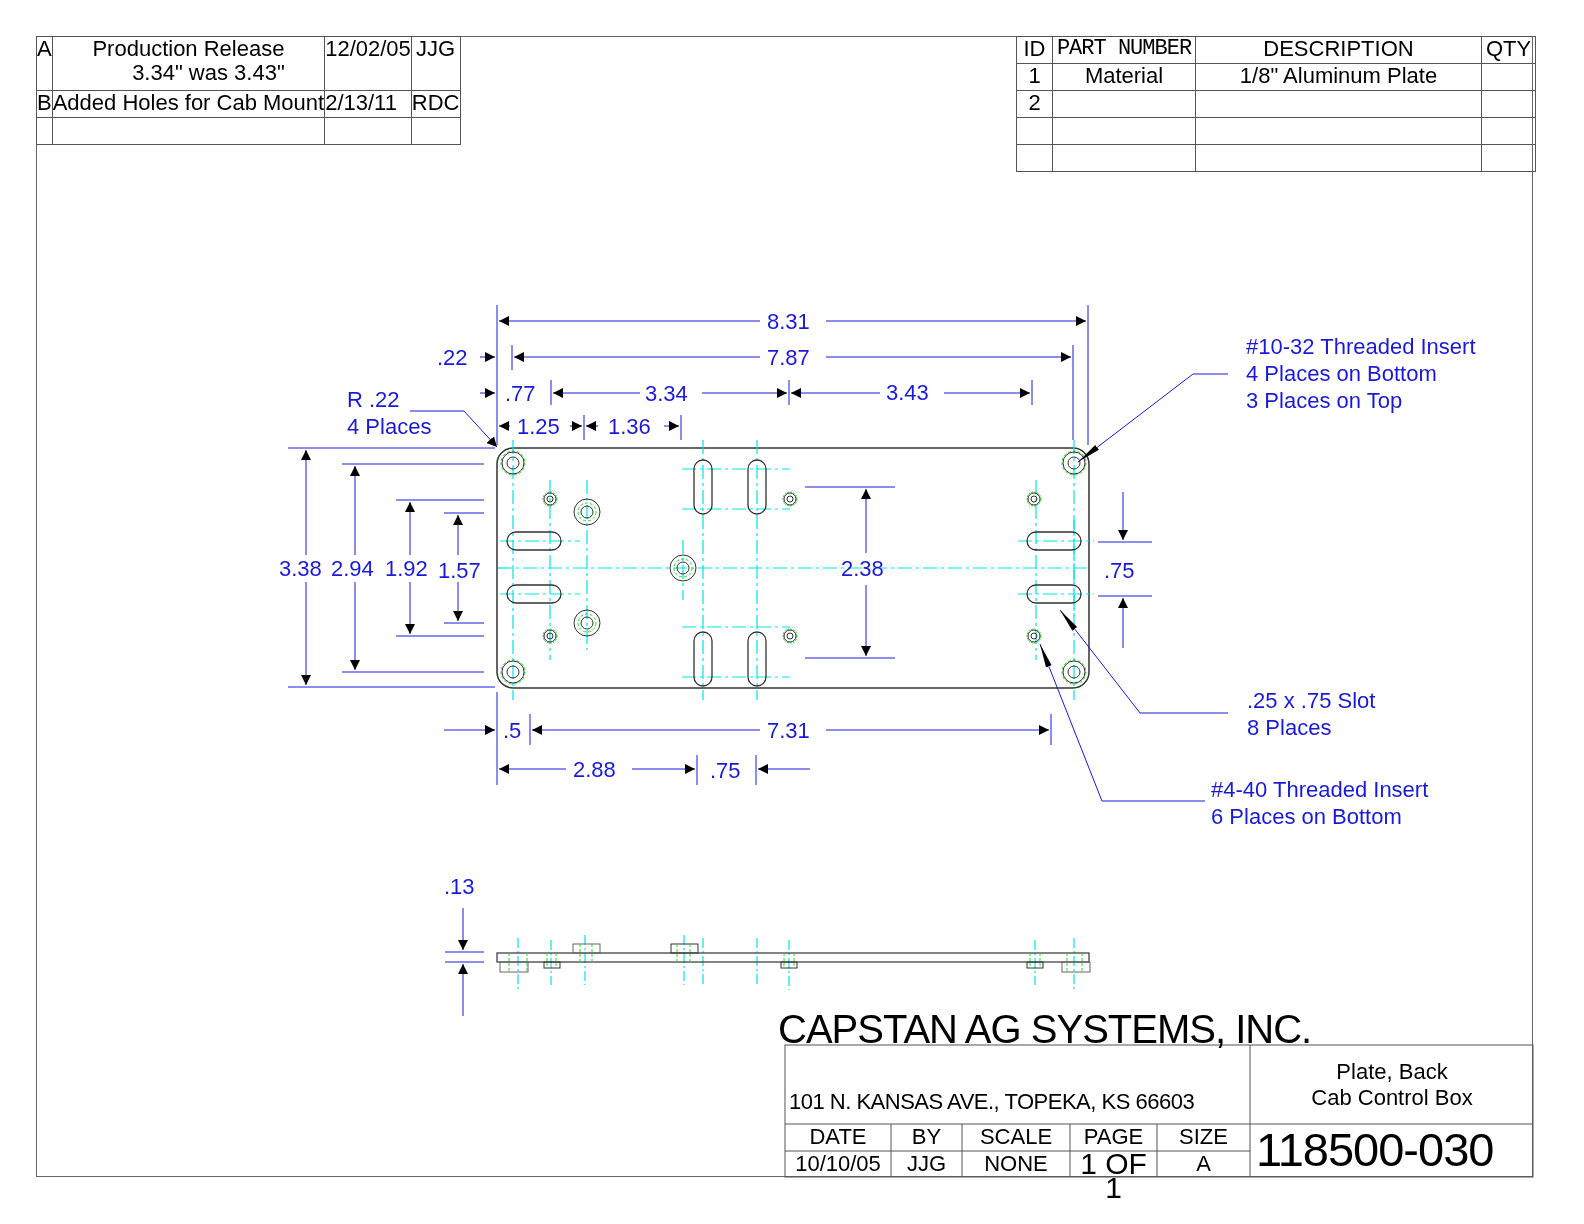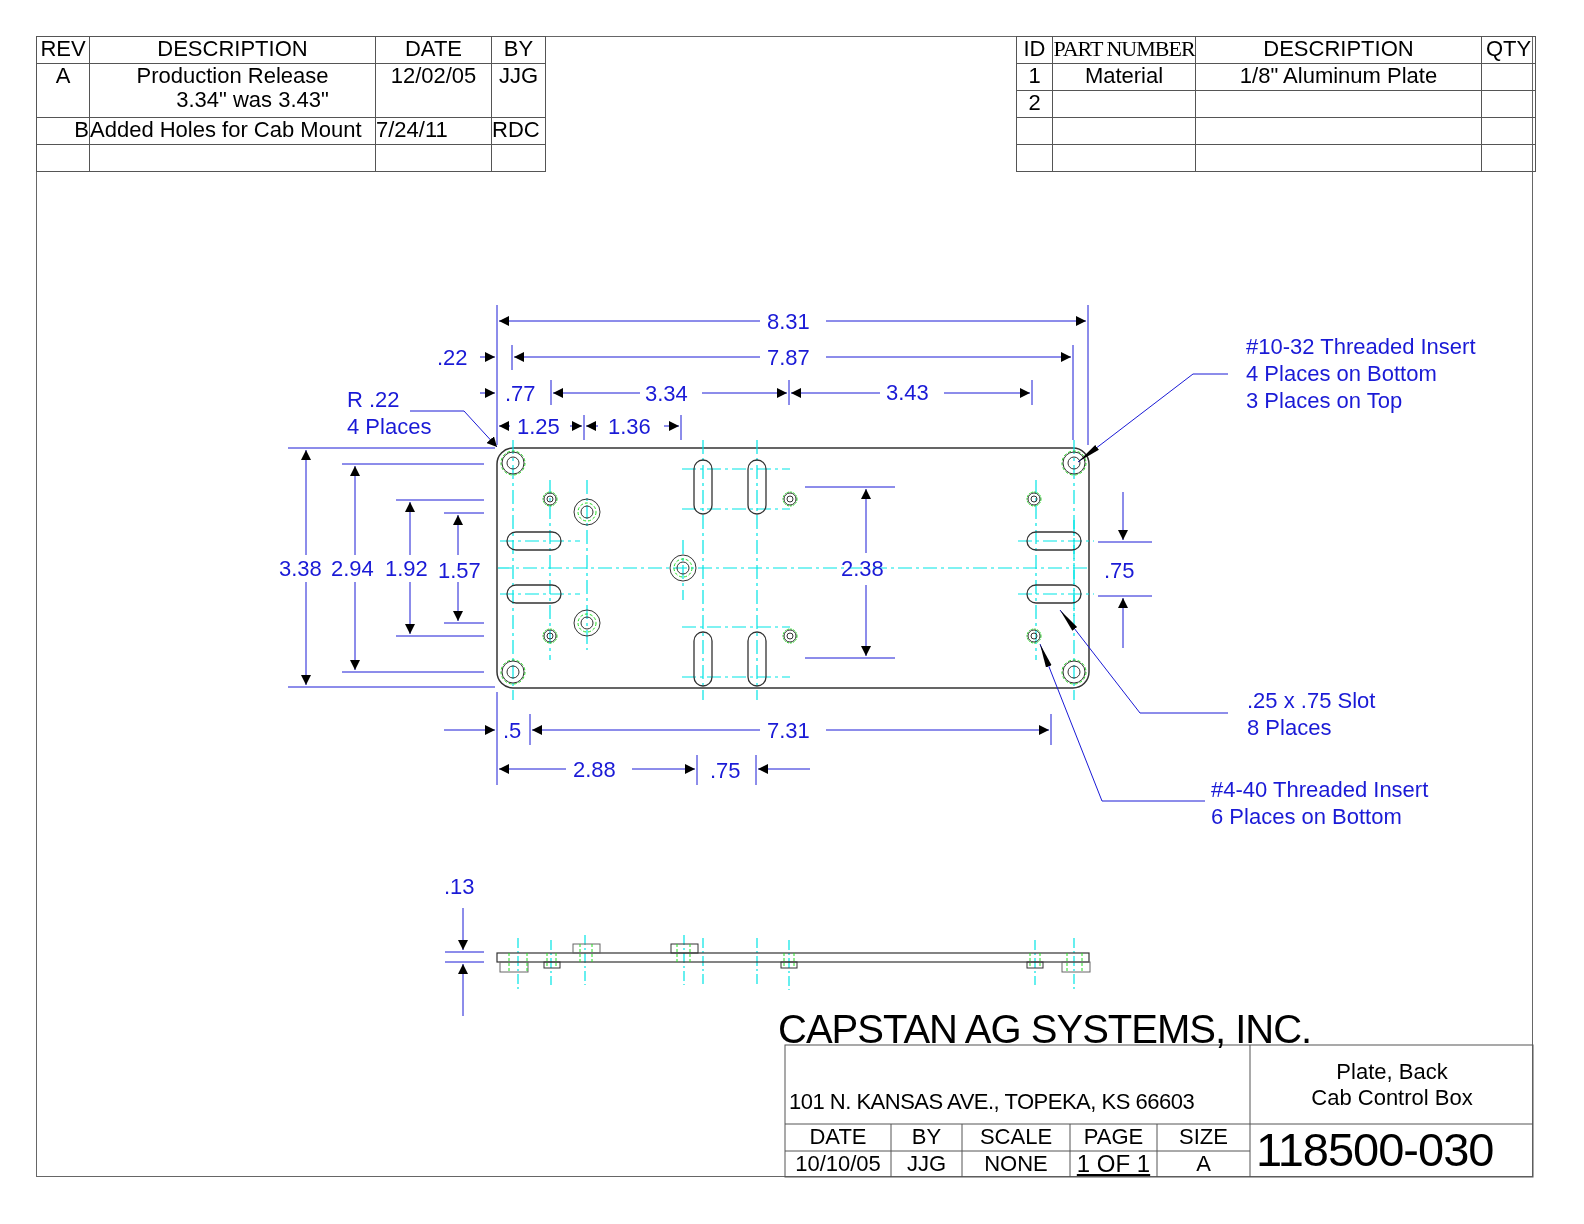"REV" tr { html: <tr> <td>REV</td> <td>DESCRIPTION</td> <td>DATE</td> <td>BY</td> </tr> -> none }
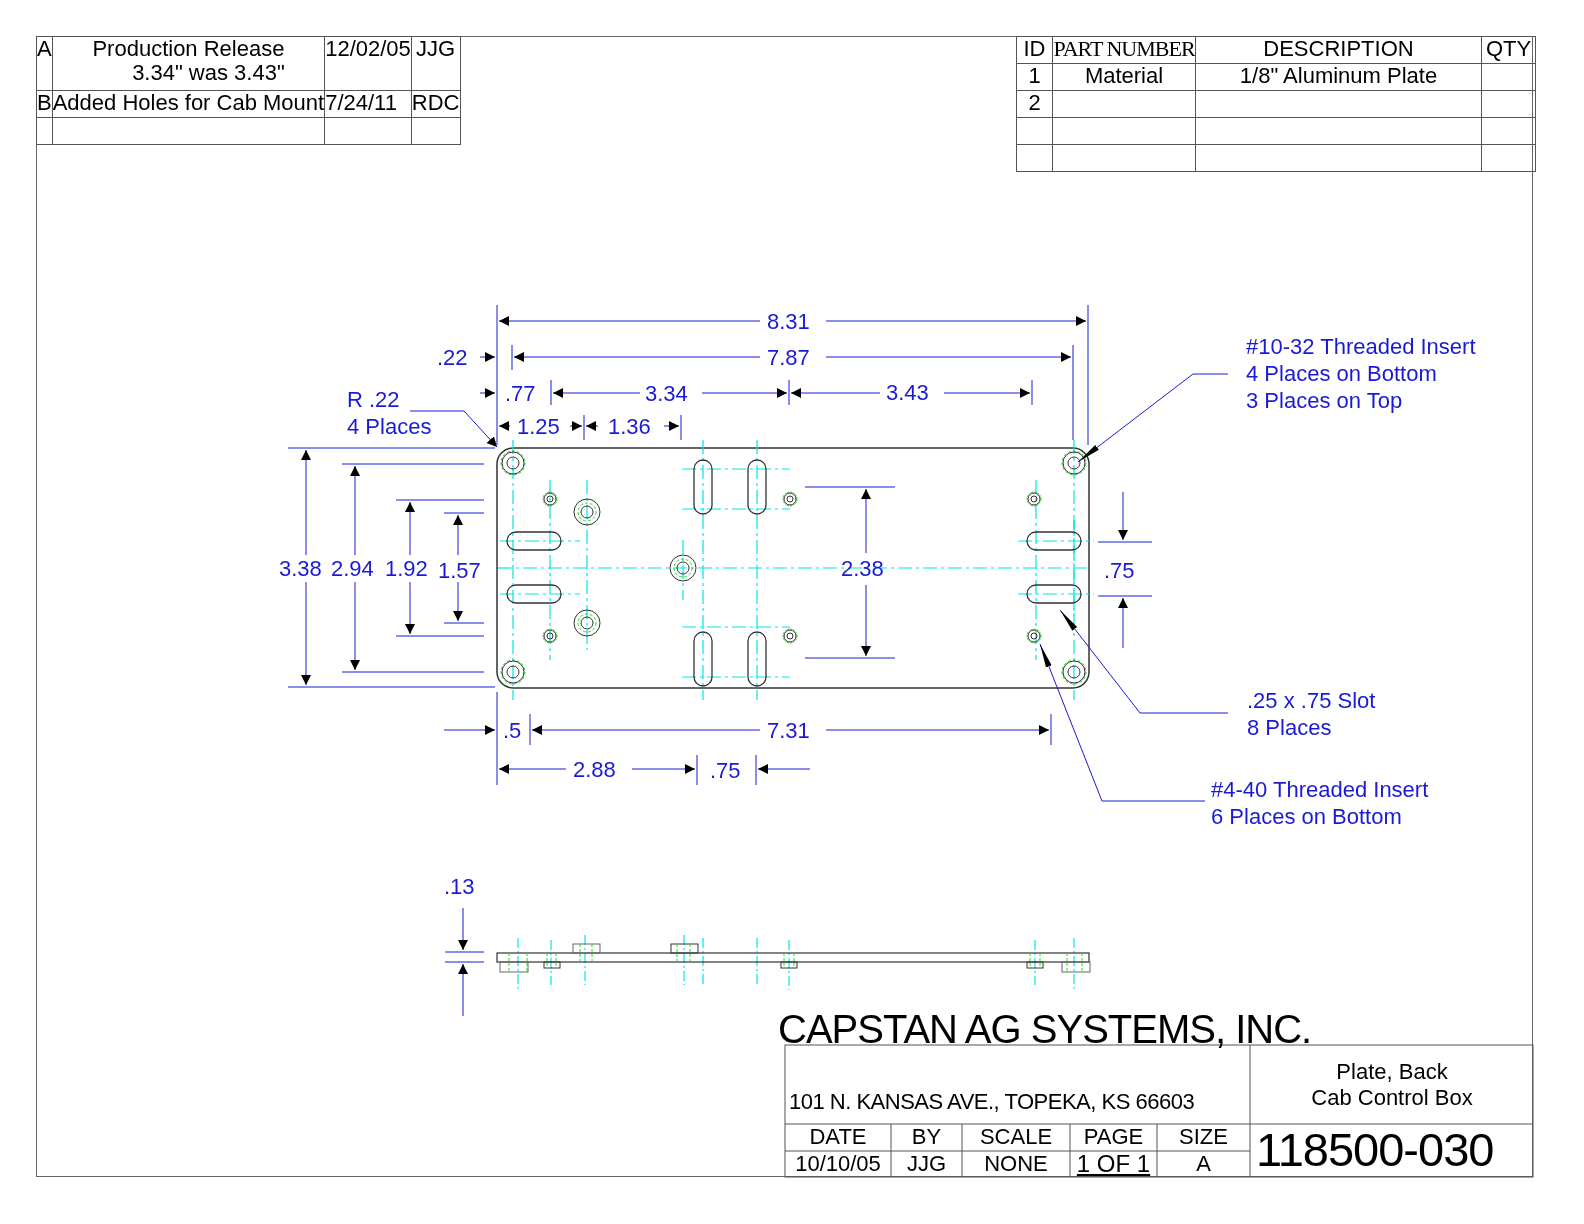"PART NUMBER" .narrow { font-family: Liberation Serif, serif -> Liberation Mono, monospace }
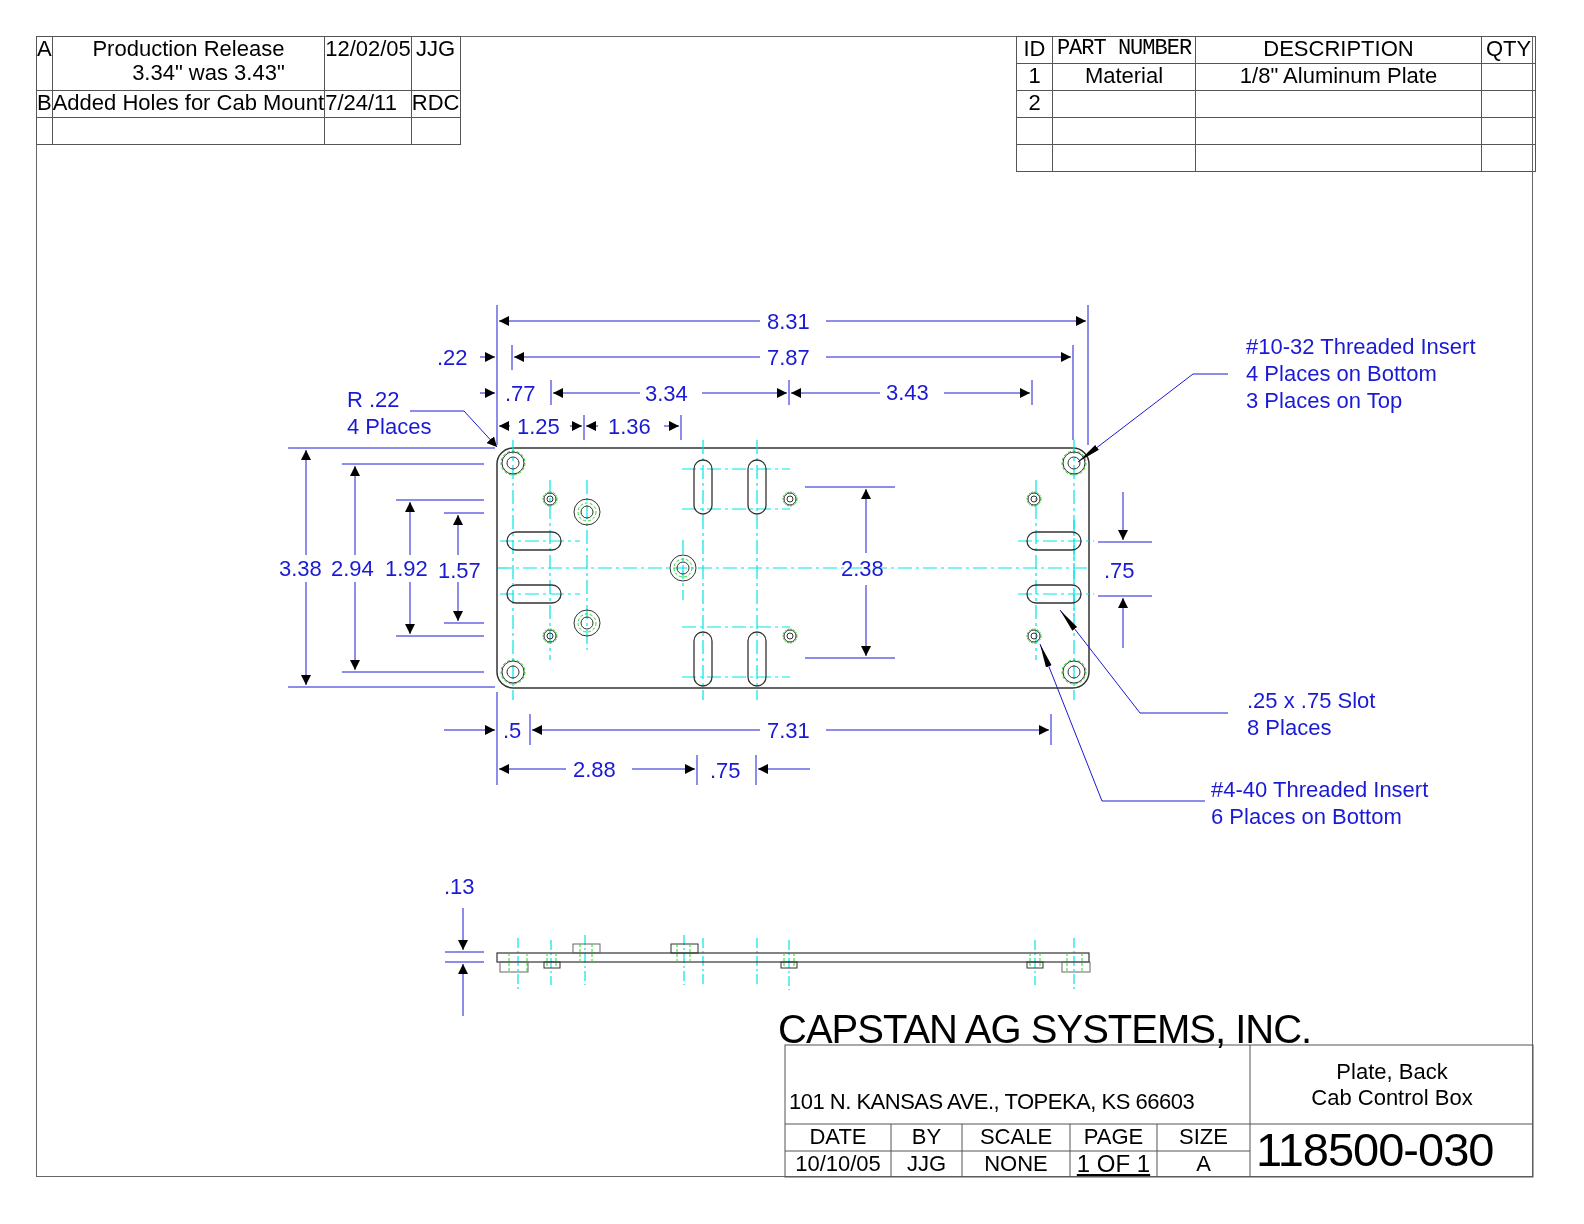"7/24/11" td { text: 7/24/11 -> 2/13/11 }
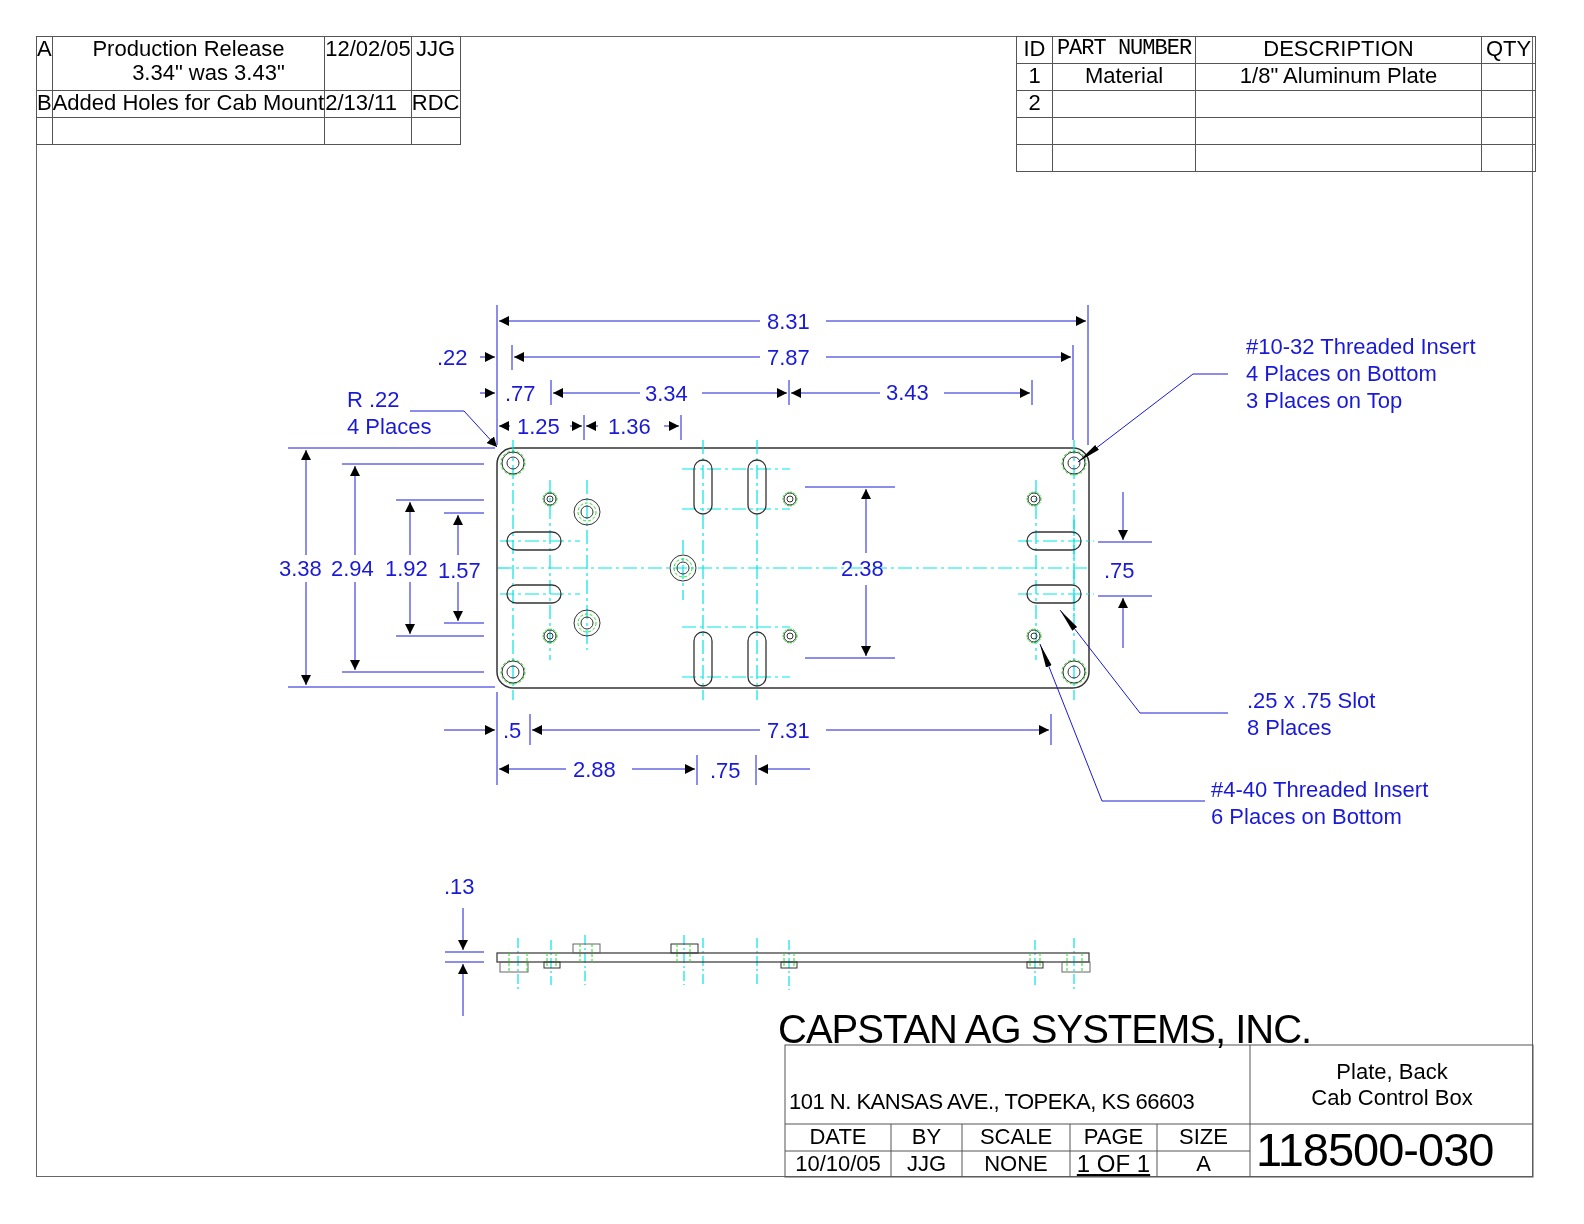"1 OF 1" div.tb { font-size: 24px -> 30px; text-decoration: underline -> none }
